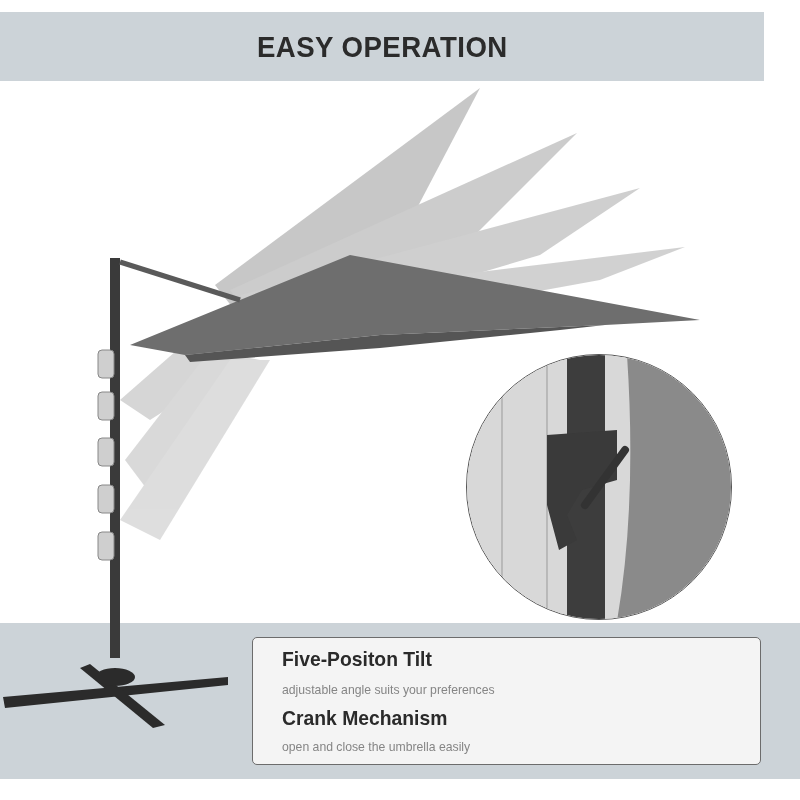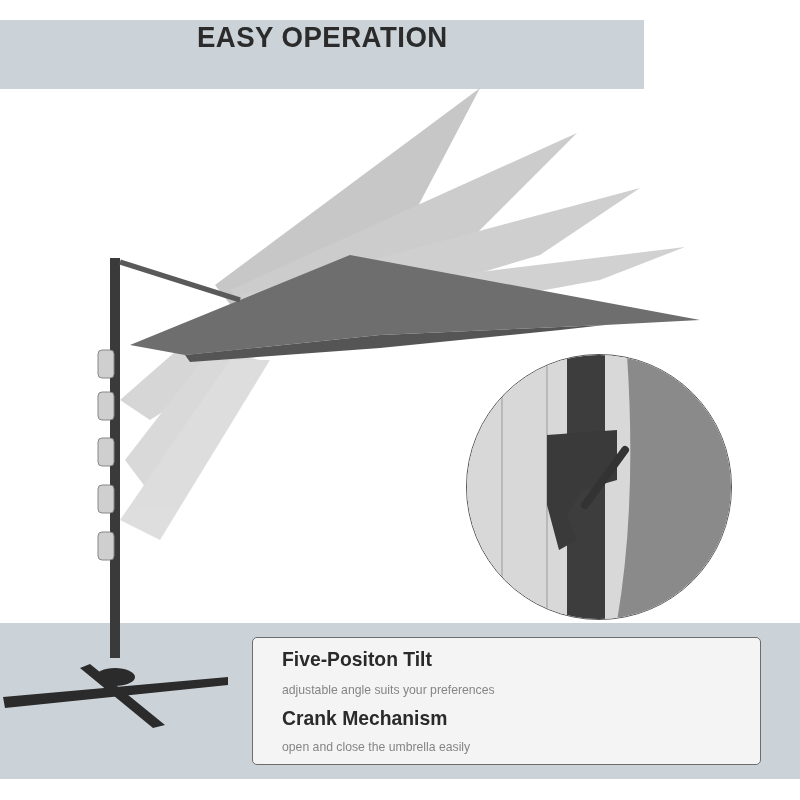"EASY OPERATION" .title-band { align-items: none -> center; top: 20px -> 12px; width: 644px -> 764px }
